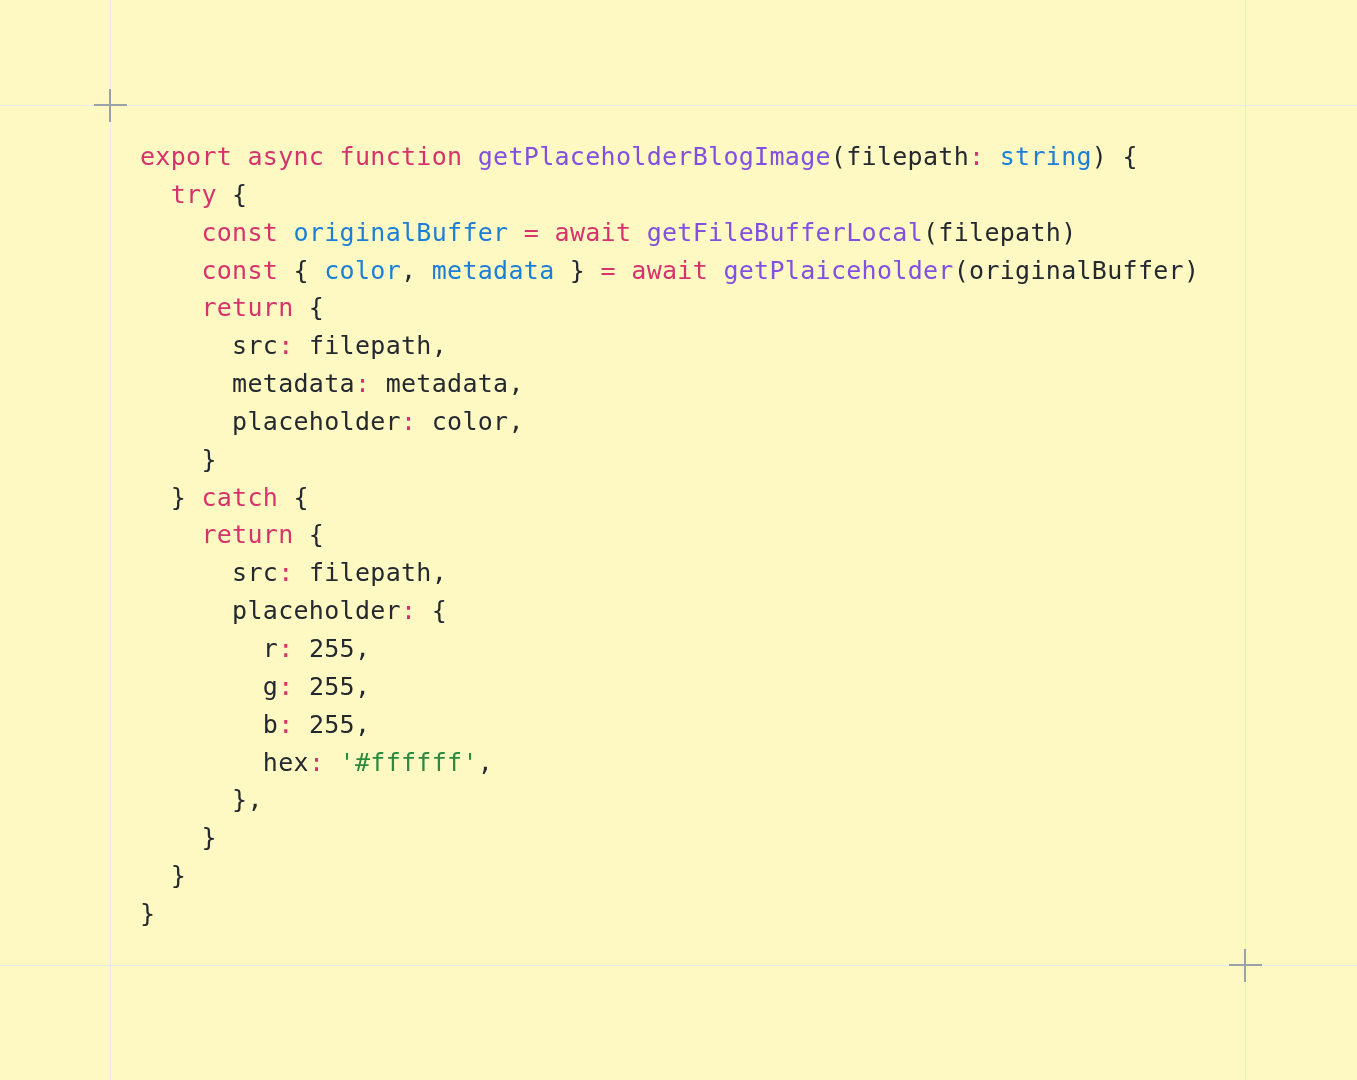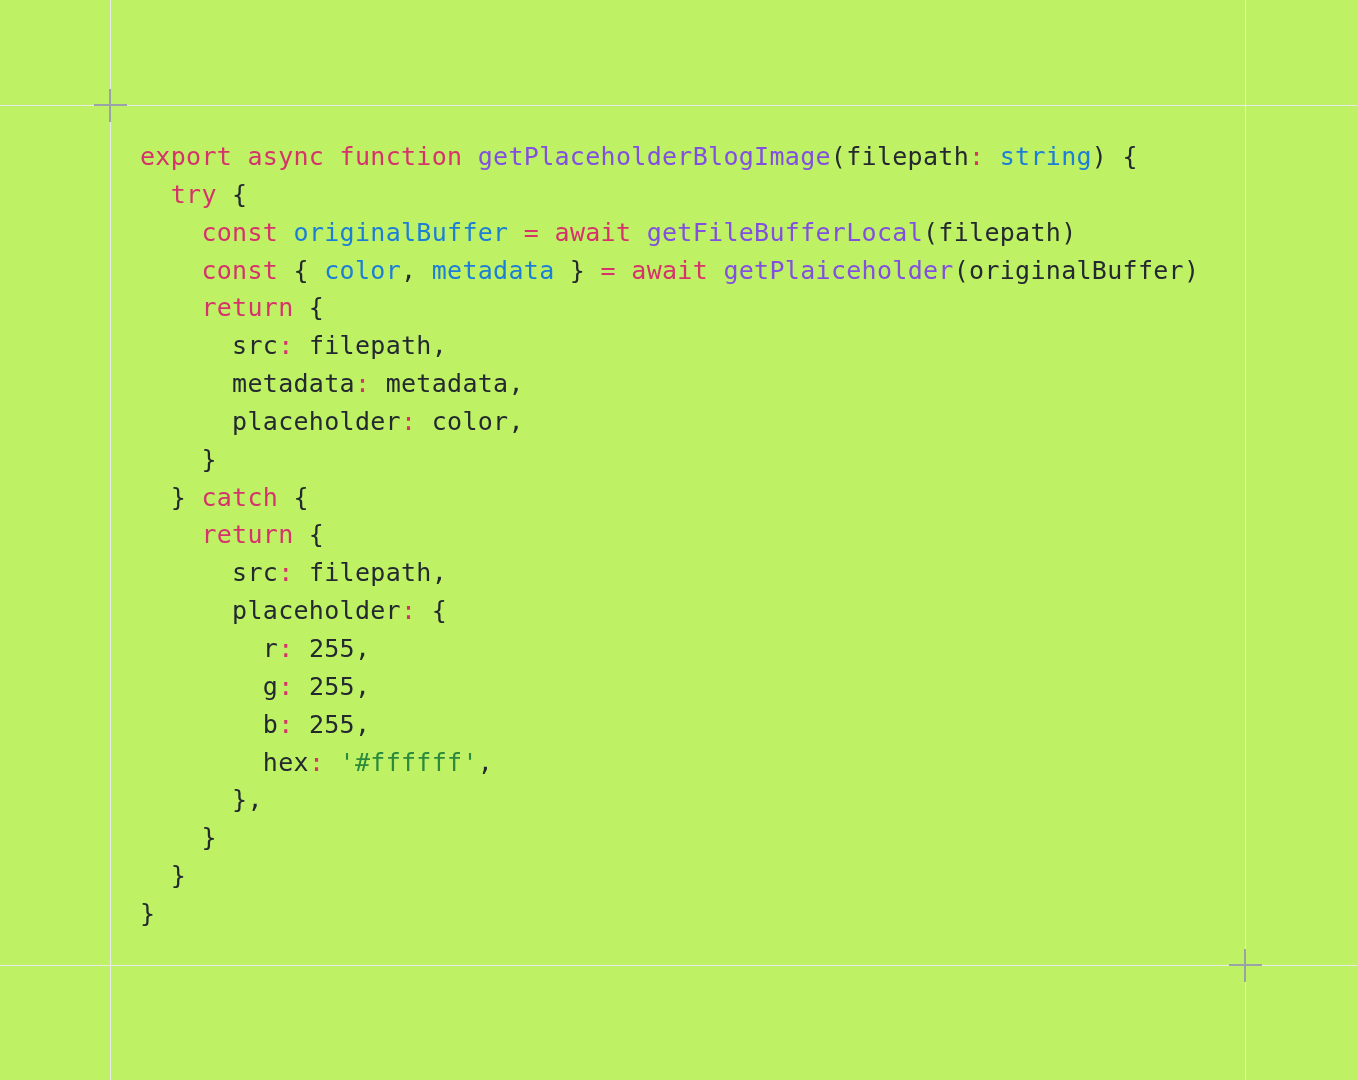"export async function" .canvas { background: #bef264 -> #fef9c3 }
